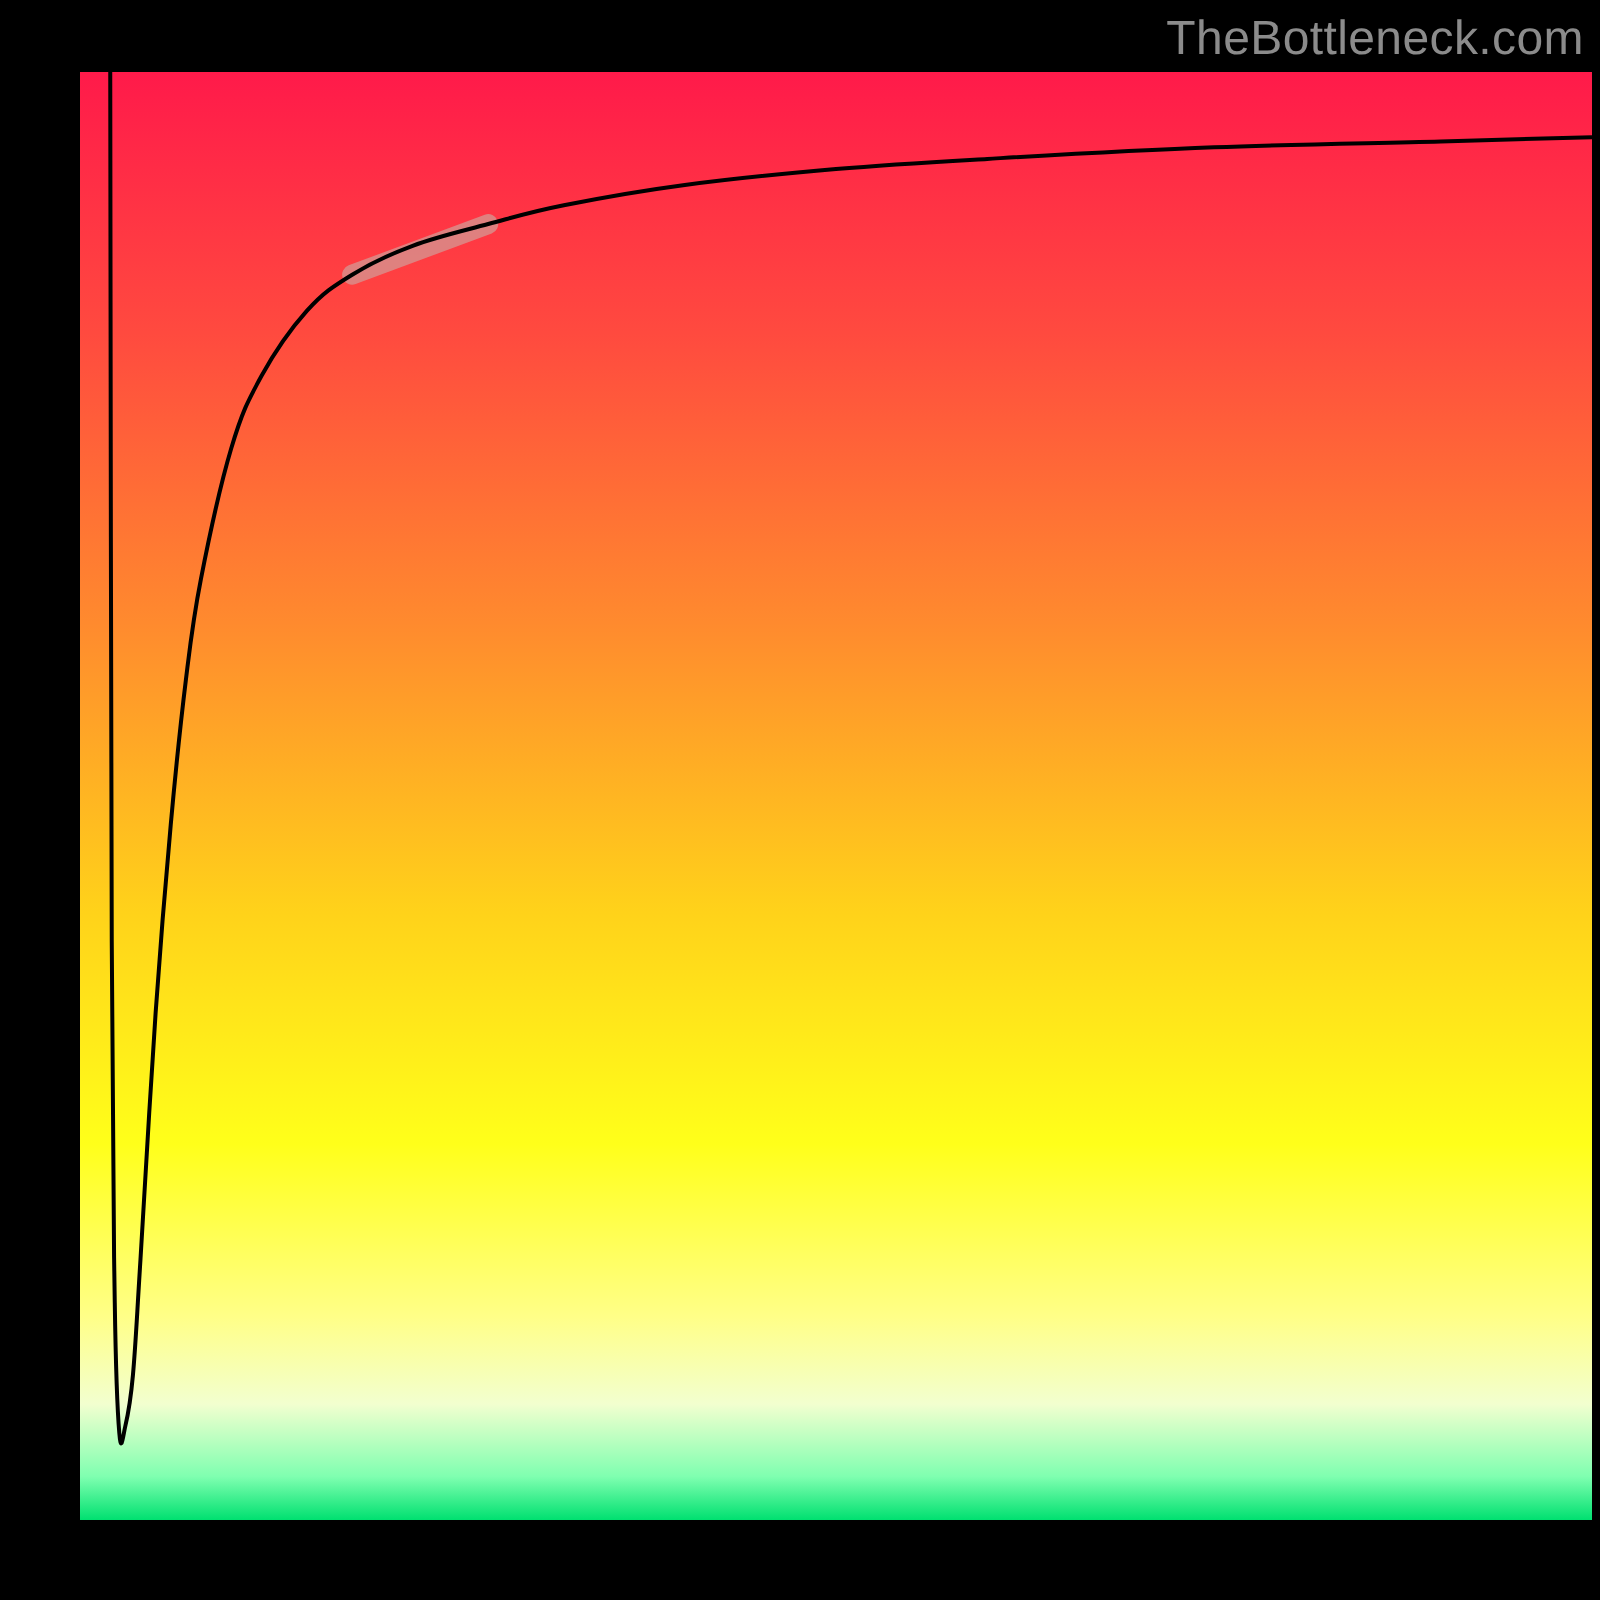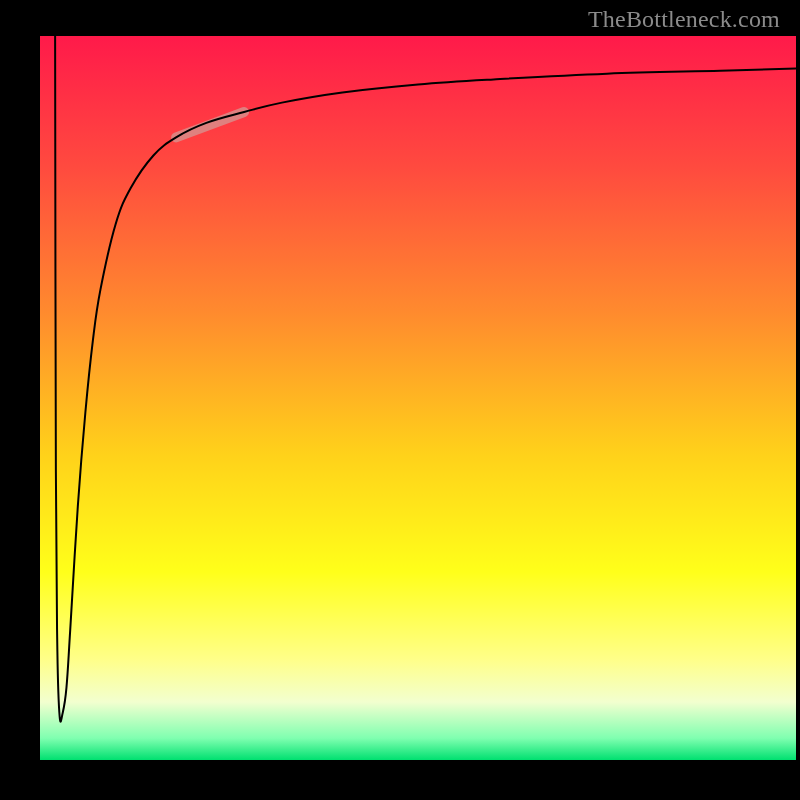"TheBottleneck.com" .watermark { font-family: Liberation Serif, serif -> none; right: 20px -> 8px }
